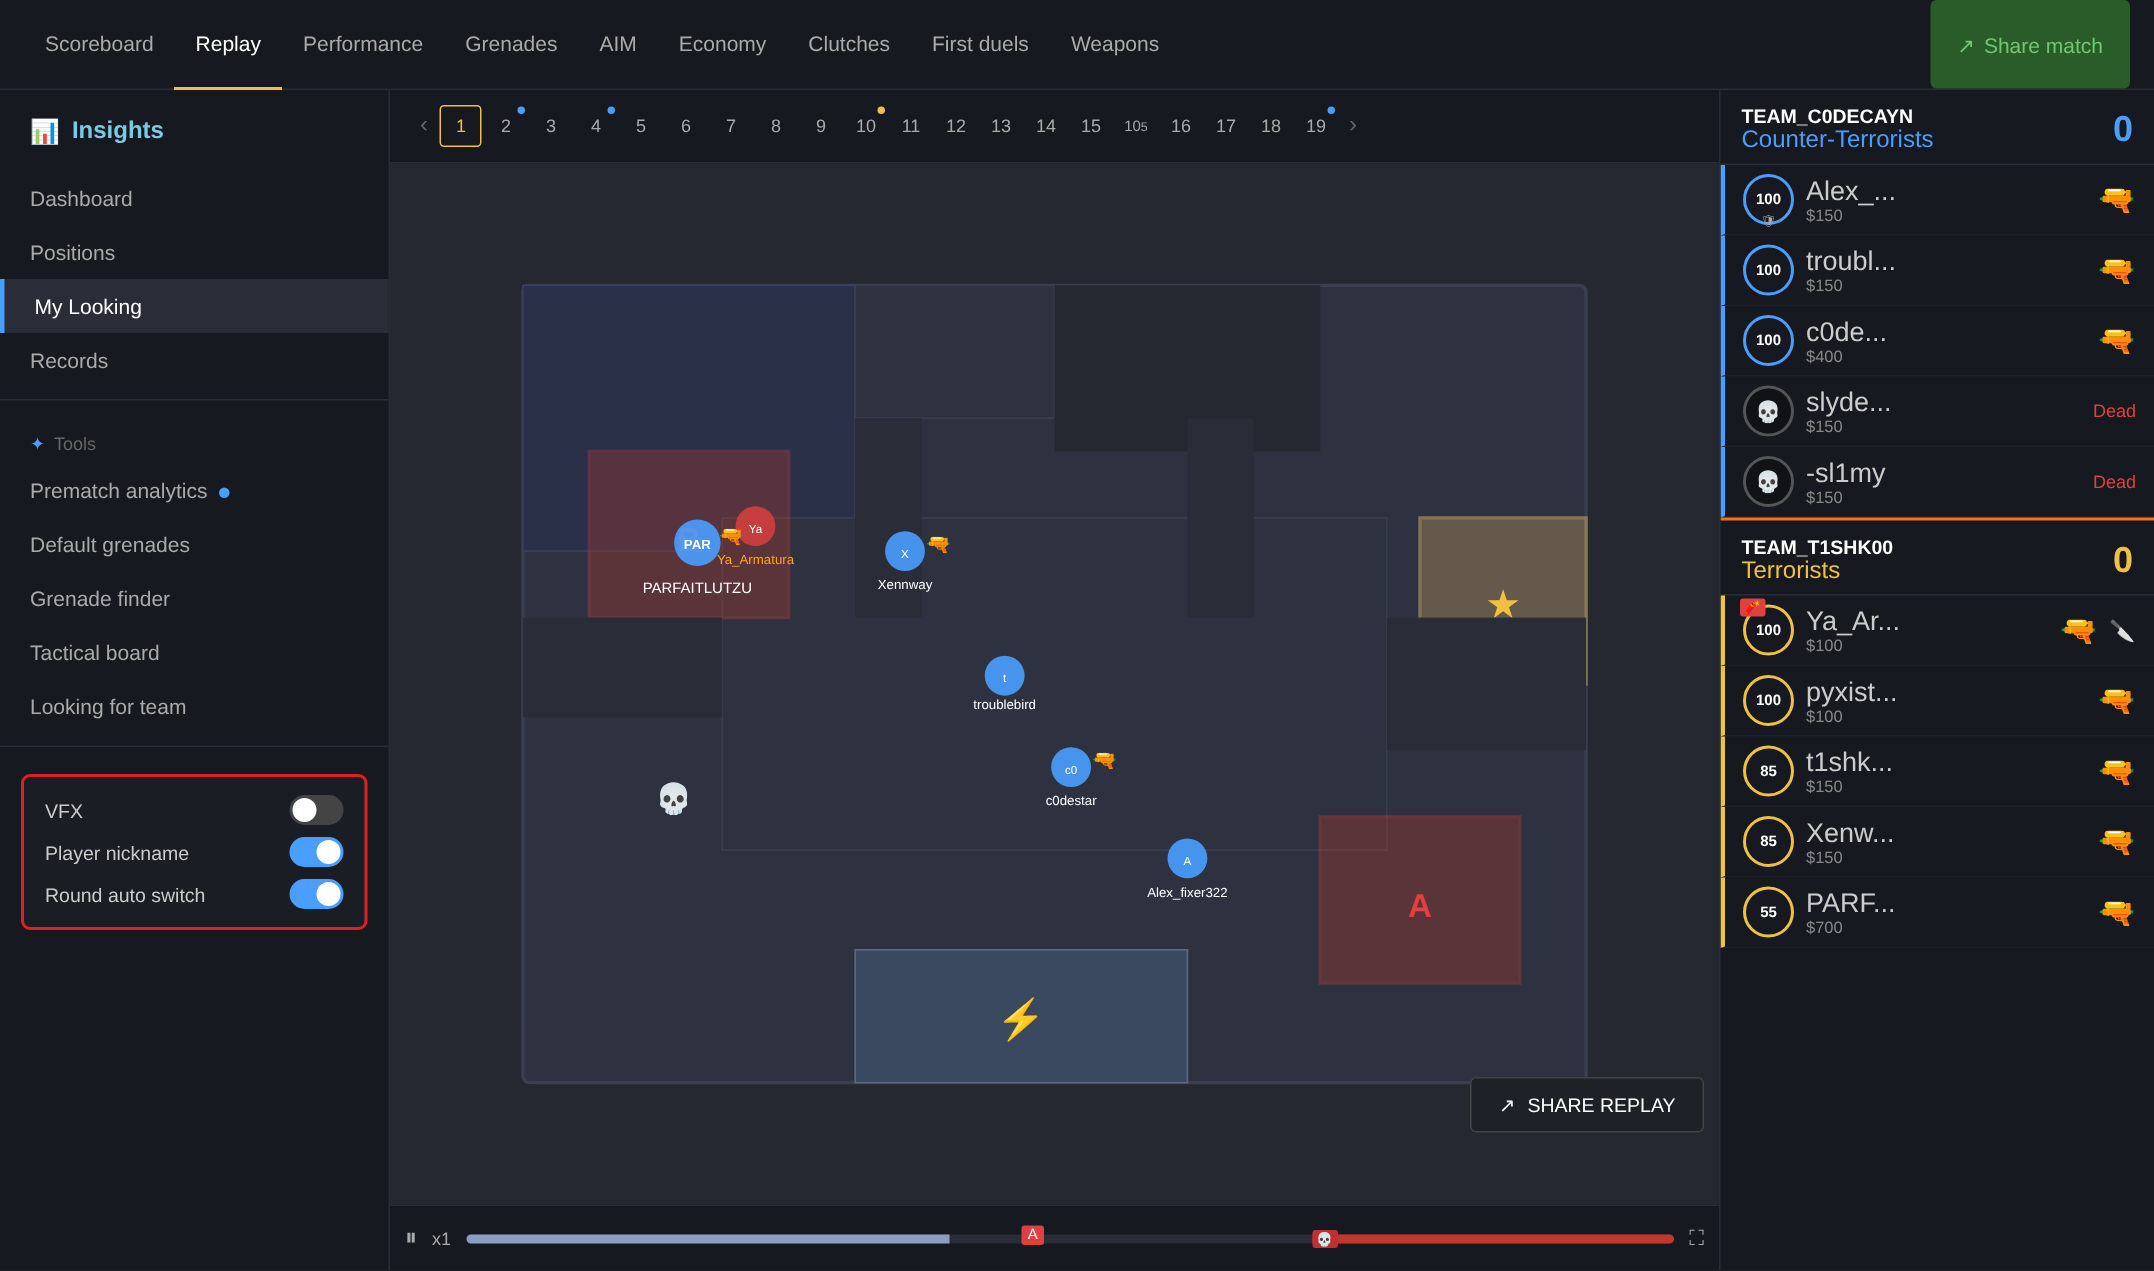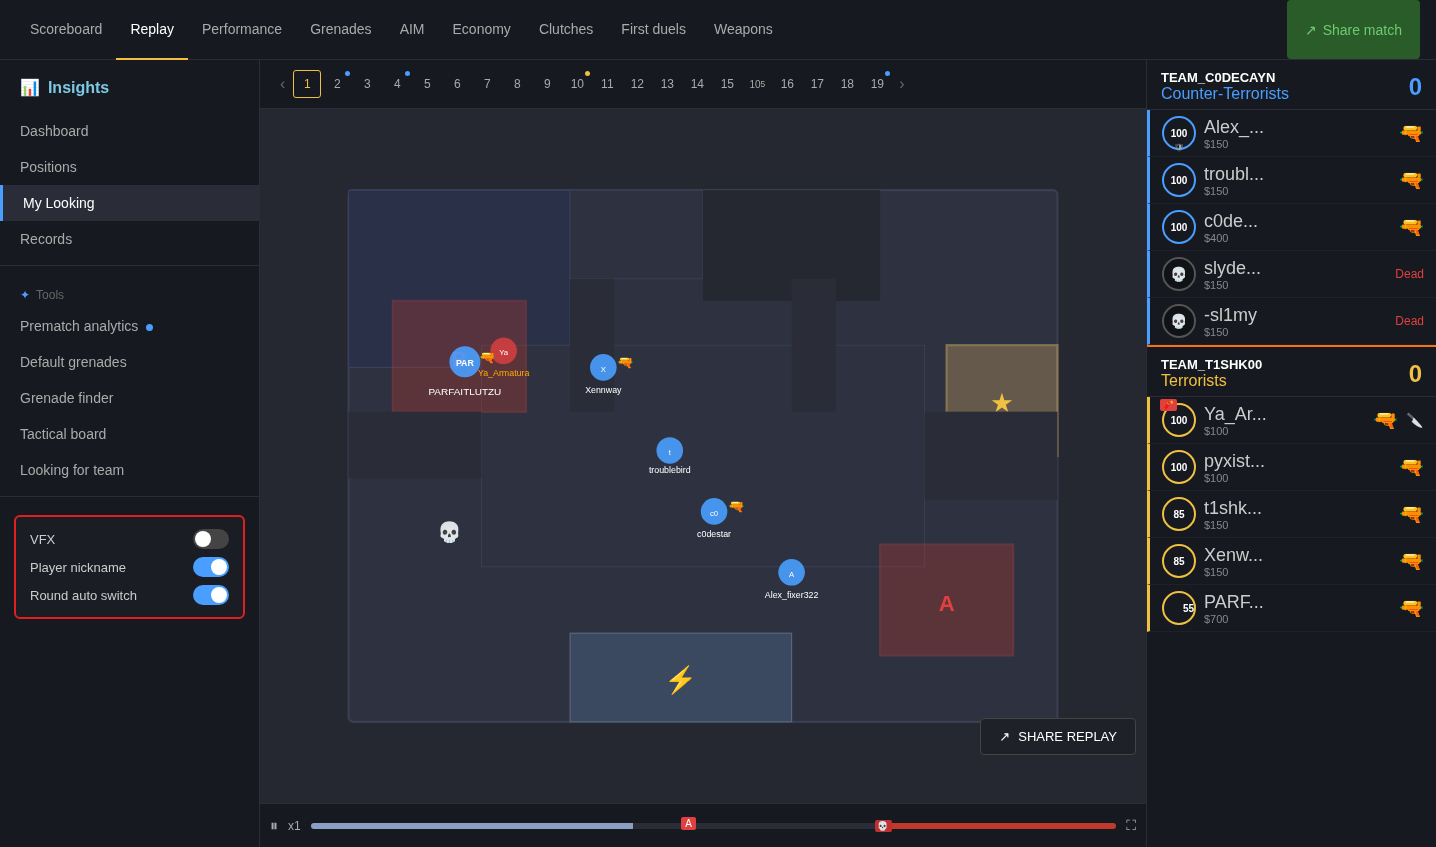"55" div.player-hp-circle { justify-content: flex-end -> none }
